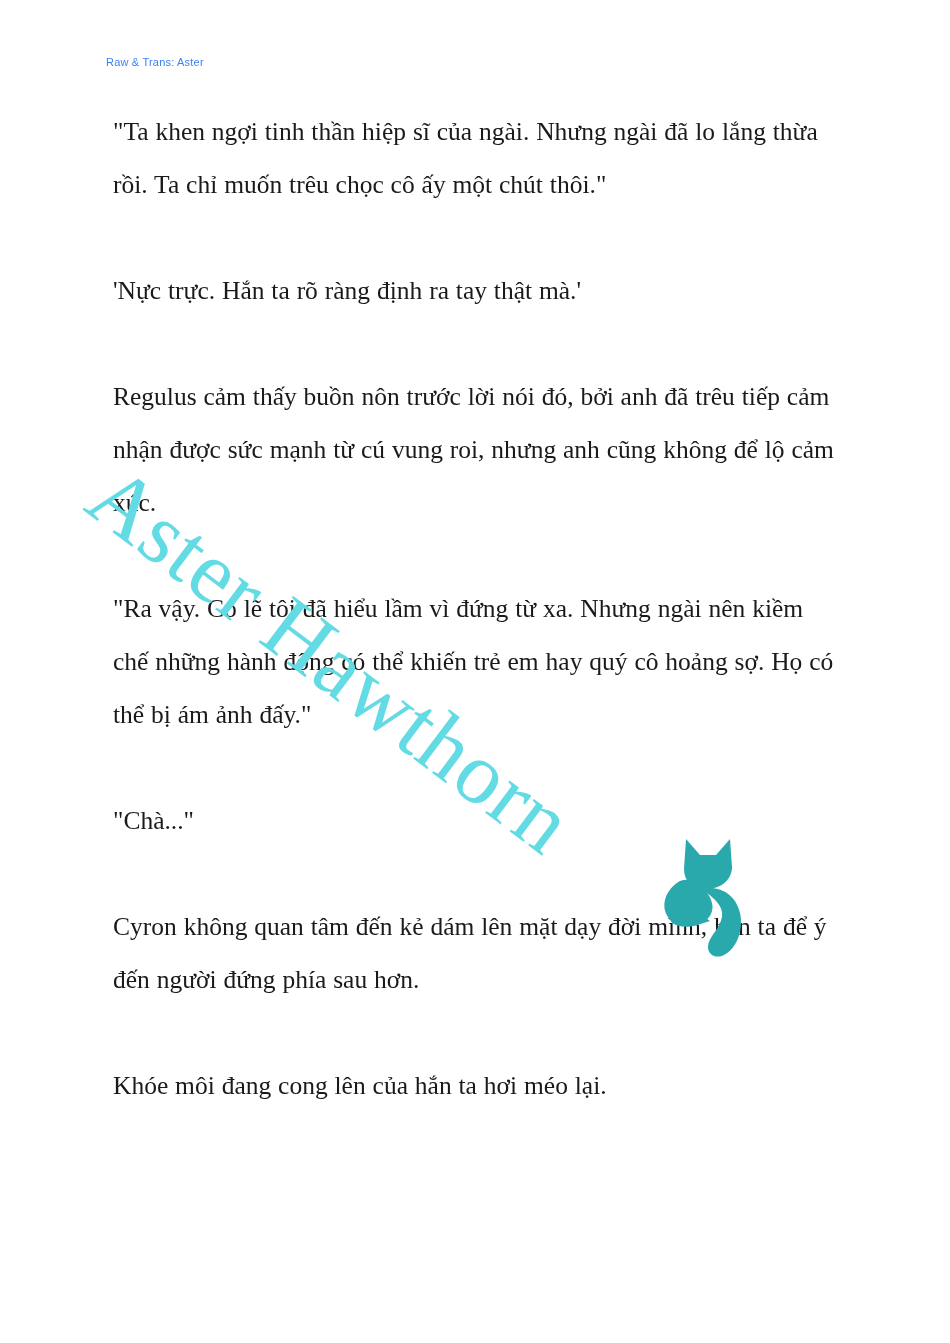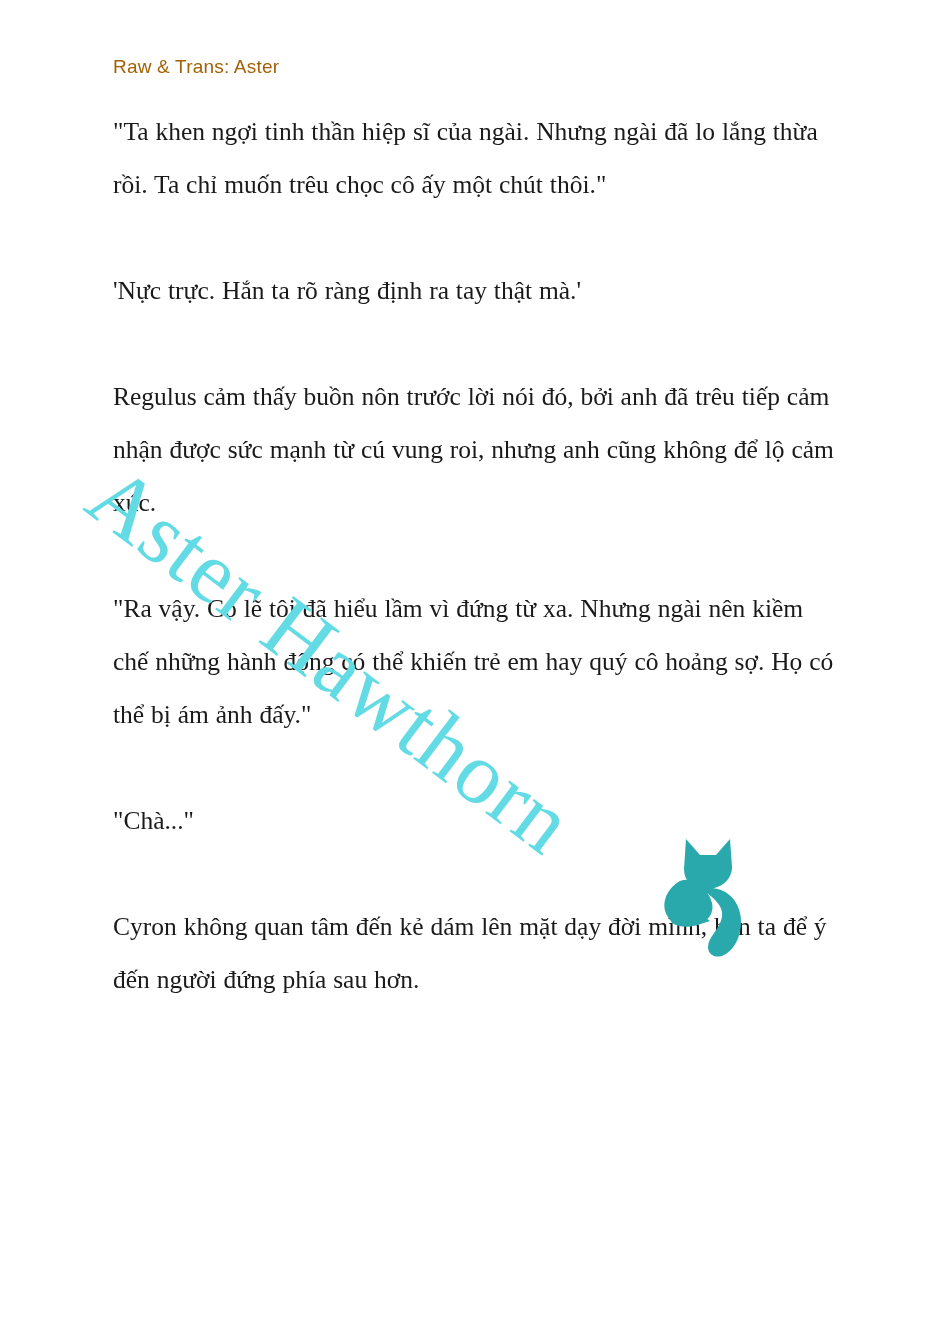"Raw & Trans: Aster" .header { color: #a16207 -> #3b82f6; font-size: 19px -> 11px; left: 113px -> 106px }
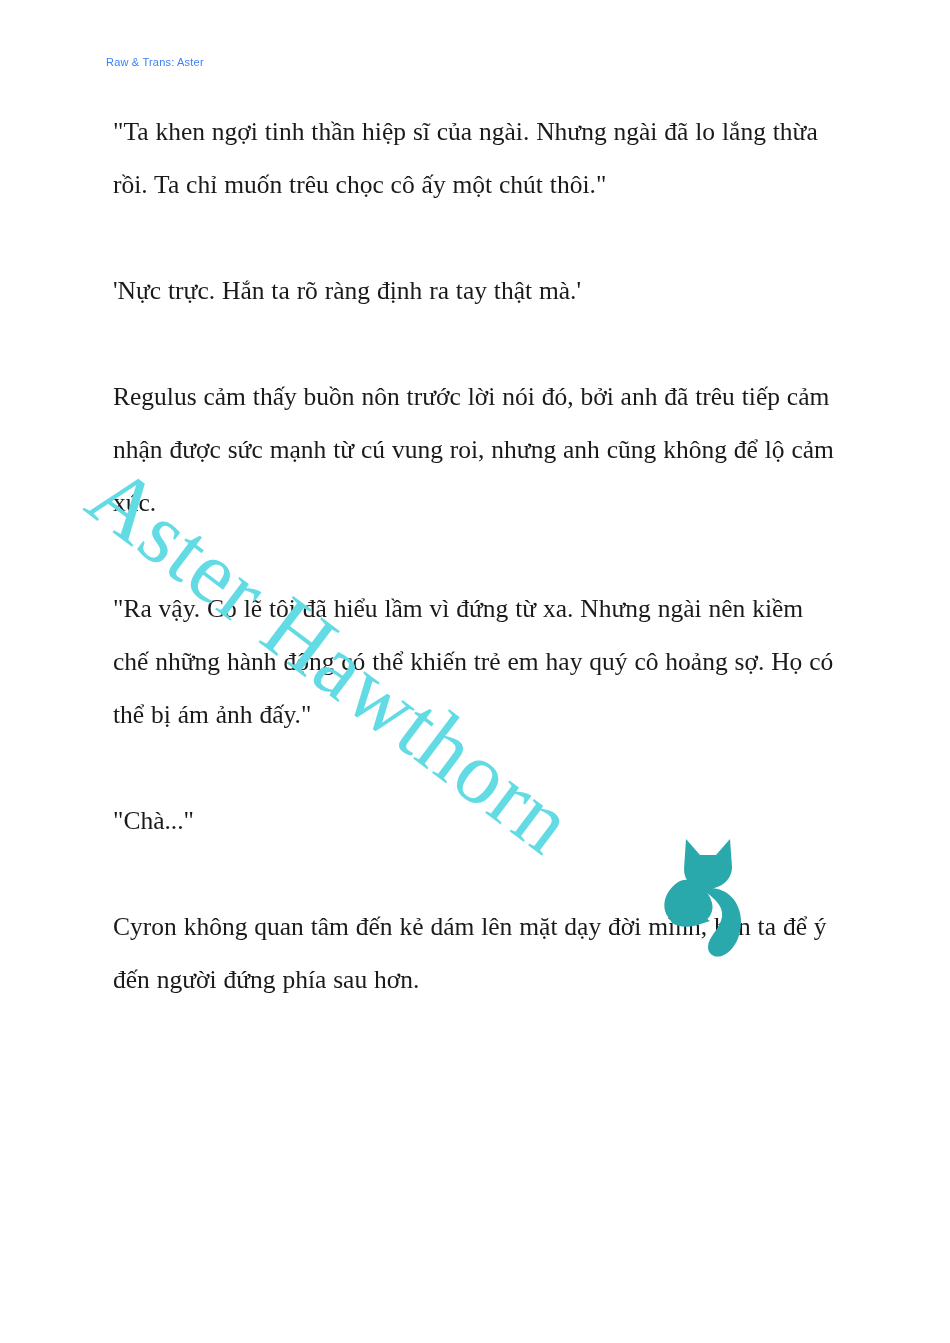"Khóe môi đang cong lên" p.para { html: none -> <p>Khóe môi đang cong lên của hắn ta hơi méo lại.</p> }
